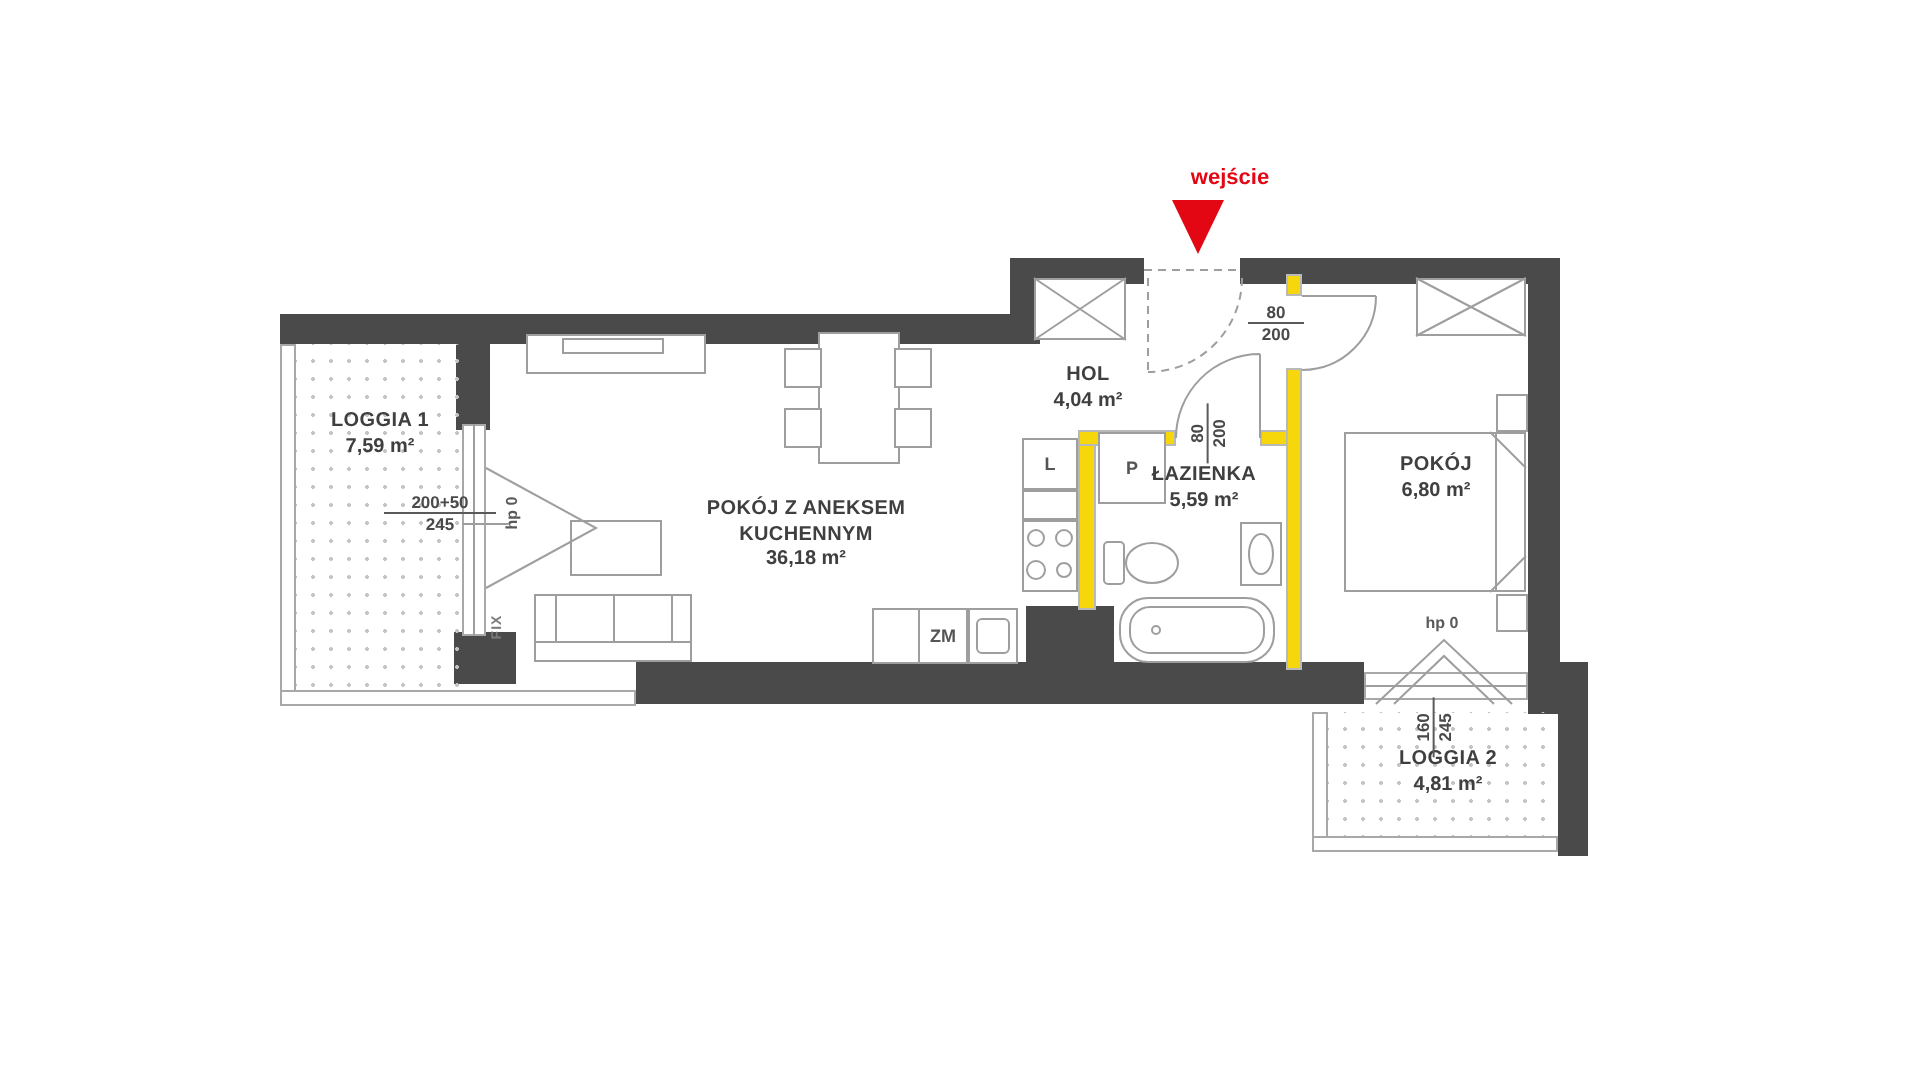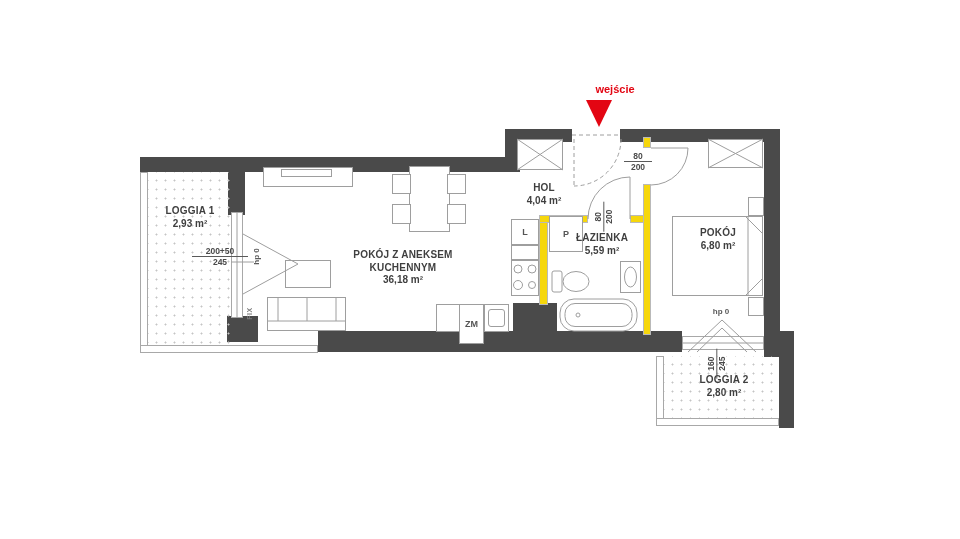"2,93 m²" span.room-area { text: 2,93 -> 7,59 }
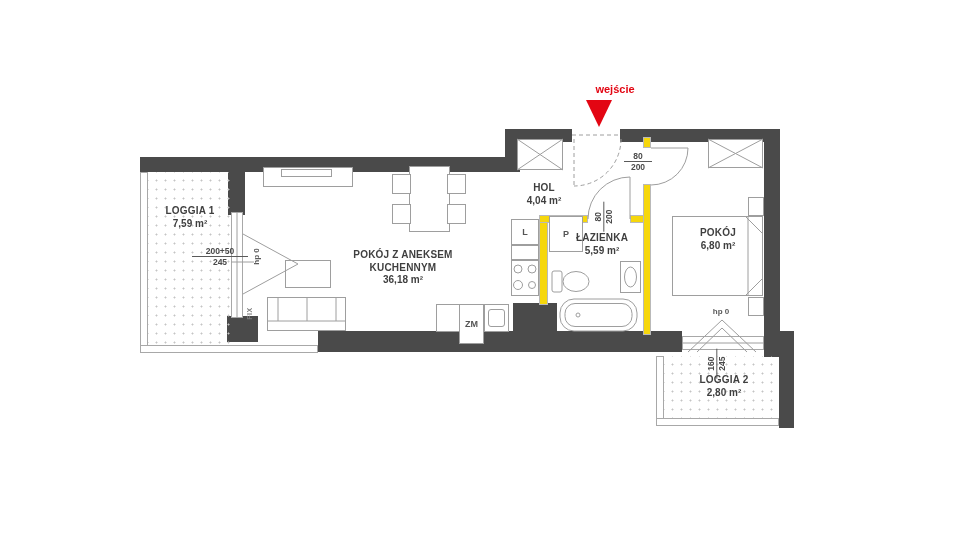"ZM" div.furn { height: 40px -> 28px }
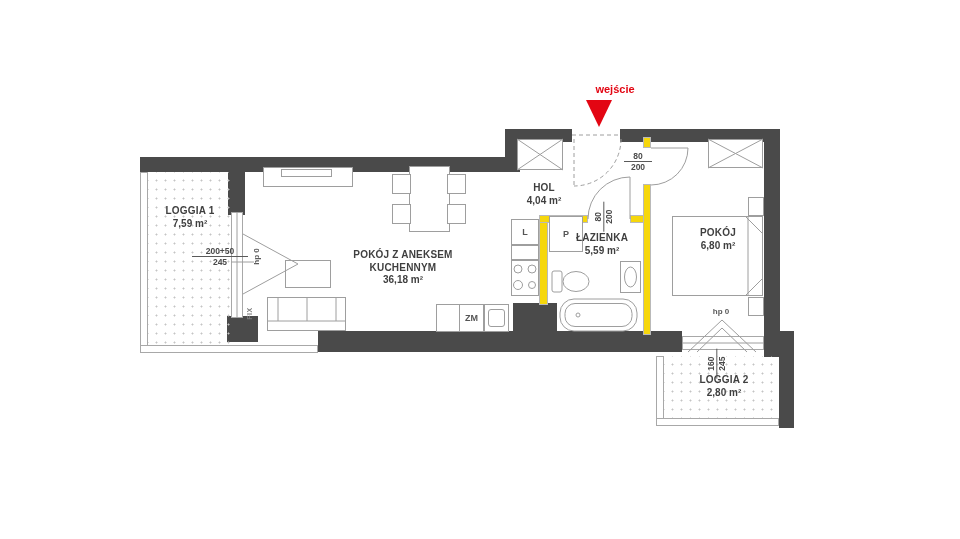"2,80 m²" span.room-area { text: 2,80 -> 4,81 }
